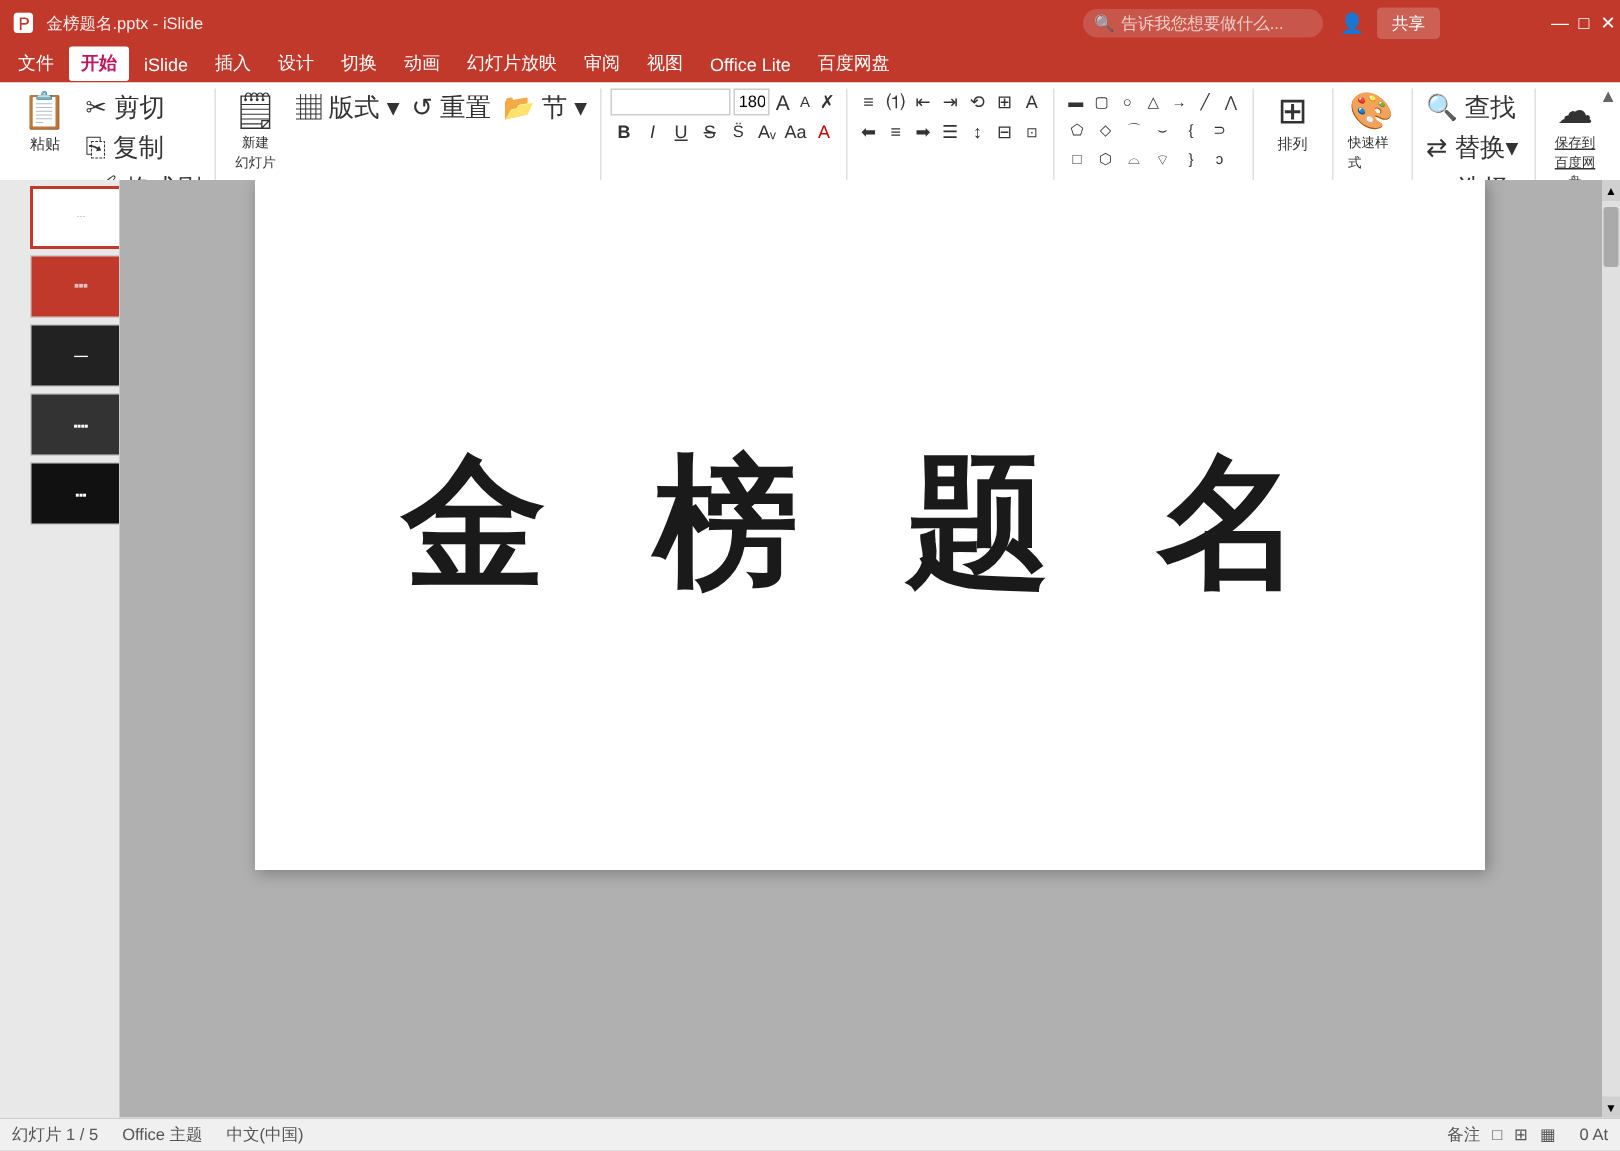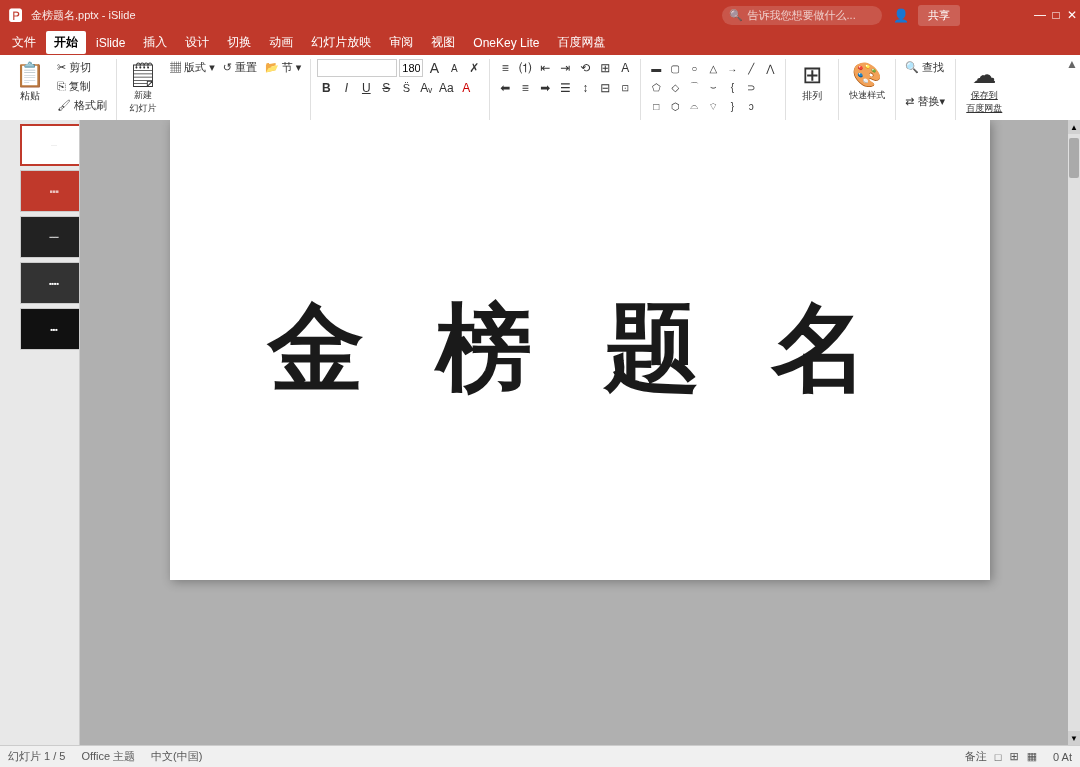"开始" .menu-item.active { color: #000000 -> #be185d }
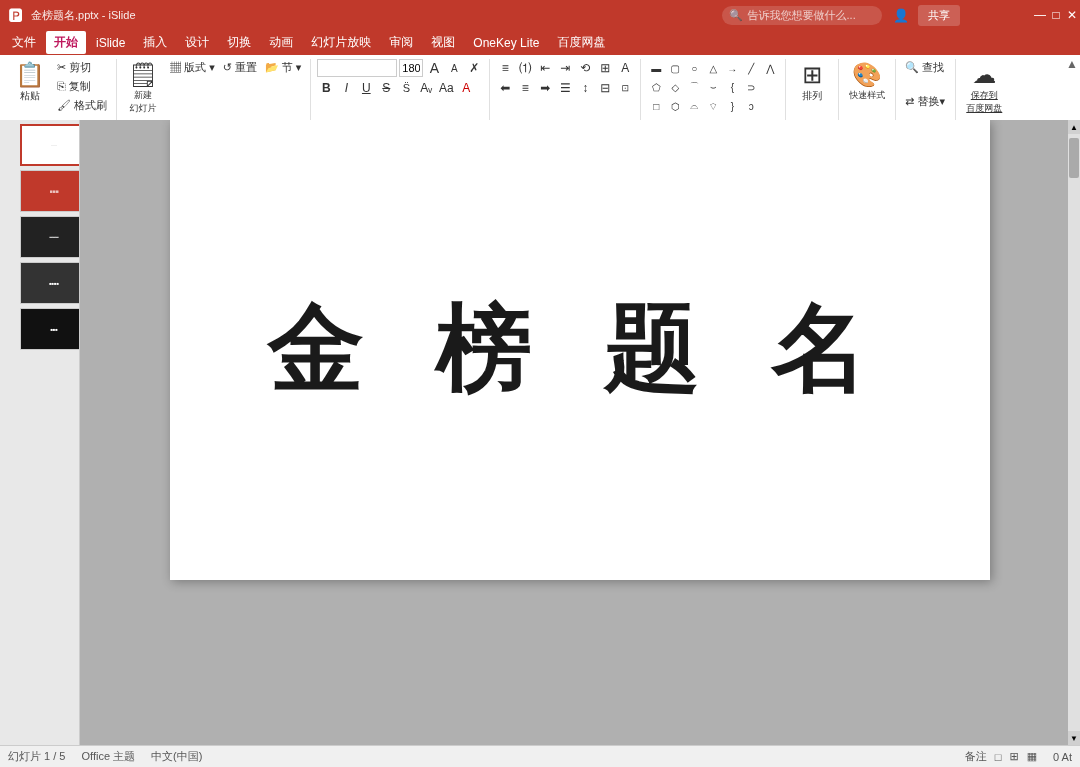"OneKey Lite" span.menu-item { text: OneKey -> Office }
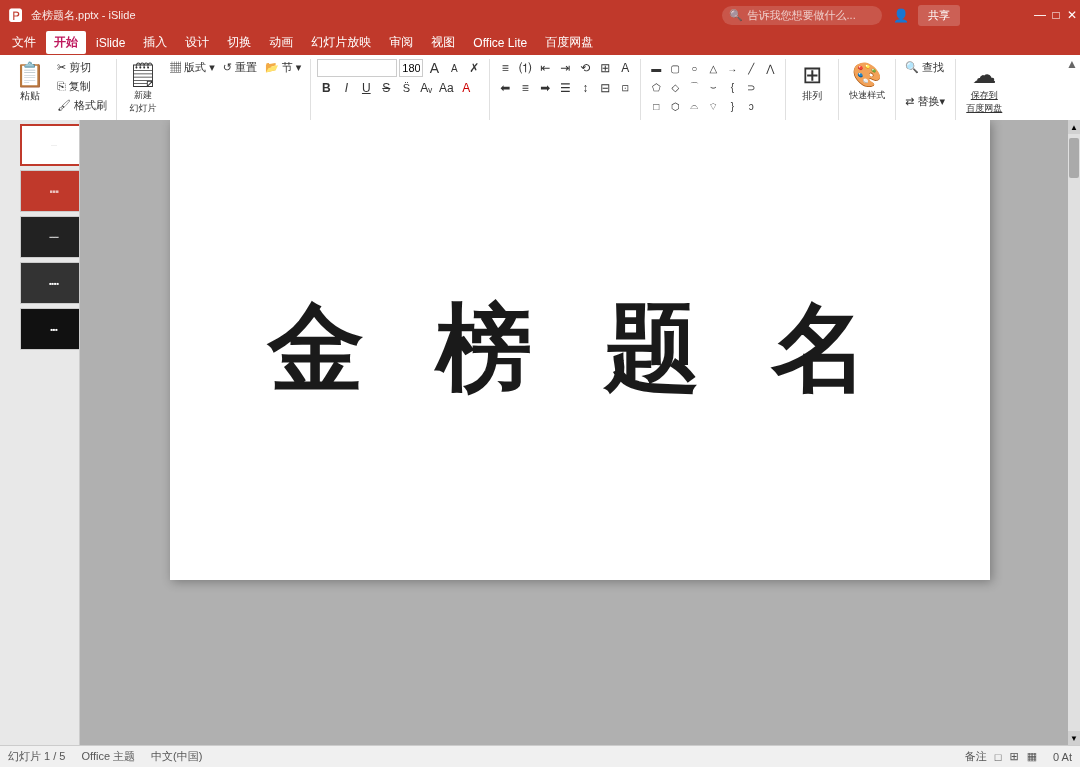"✂ 剪切" .small-btn { font-size: 11px -> 17px }
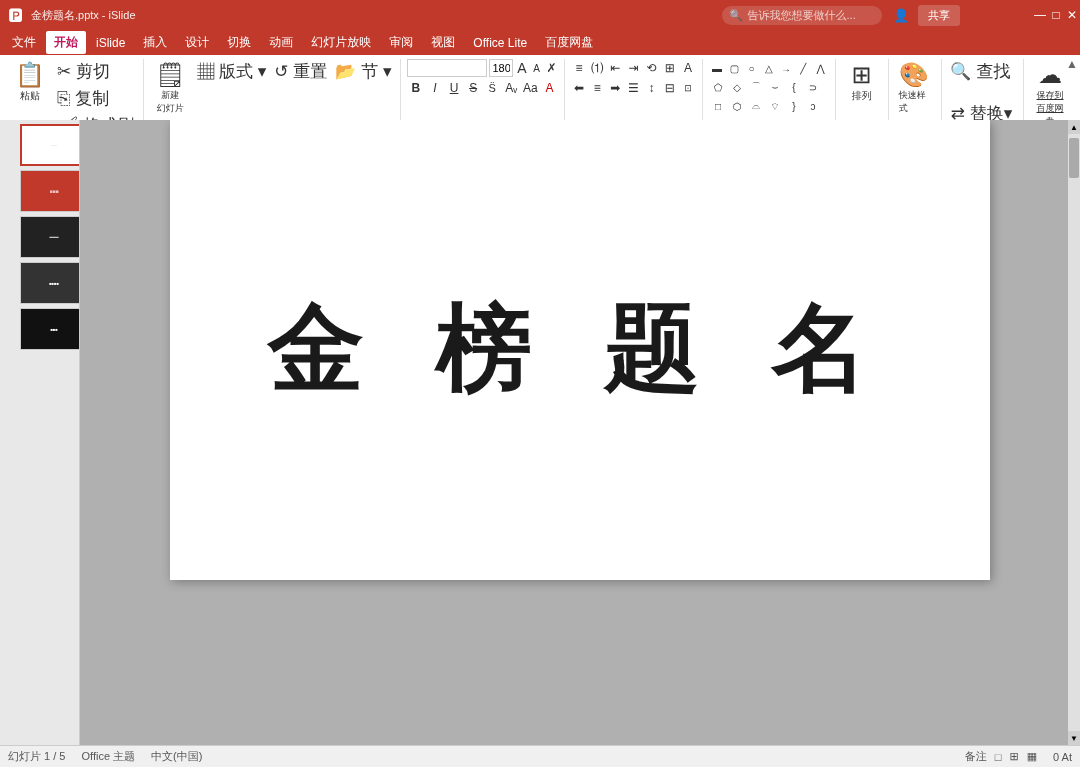"🔍 查找" div { gap: 17px -> 2px }
